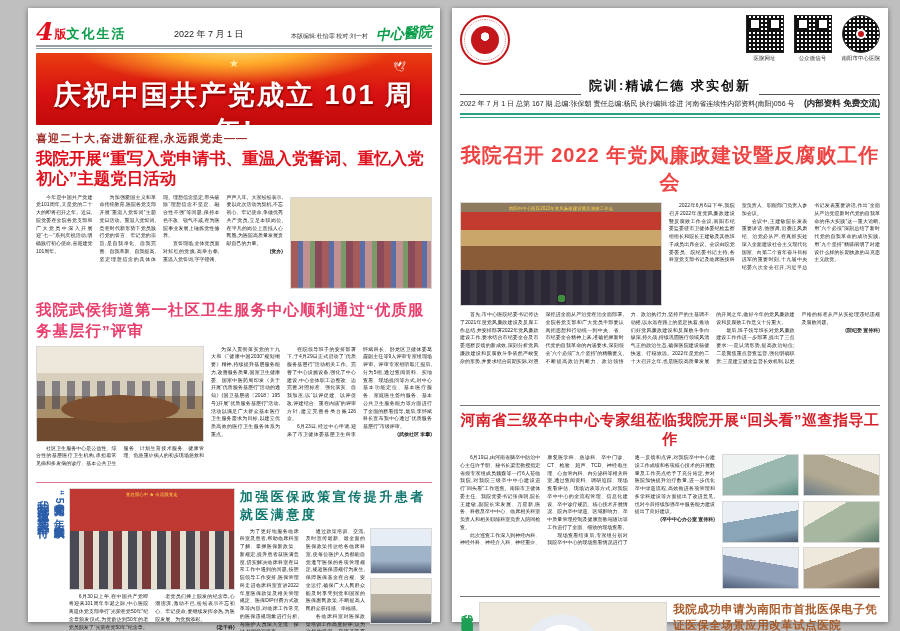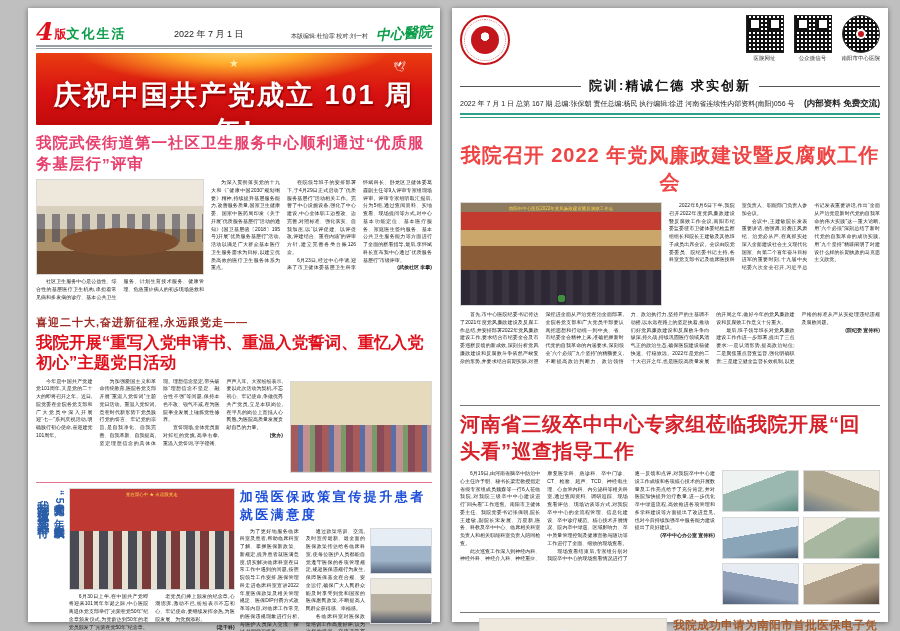"院训:精诚仁德 求实创新" .motto-row { align-items: center -> flex-end }
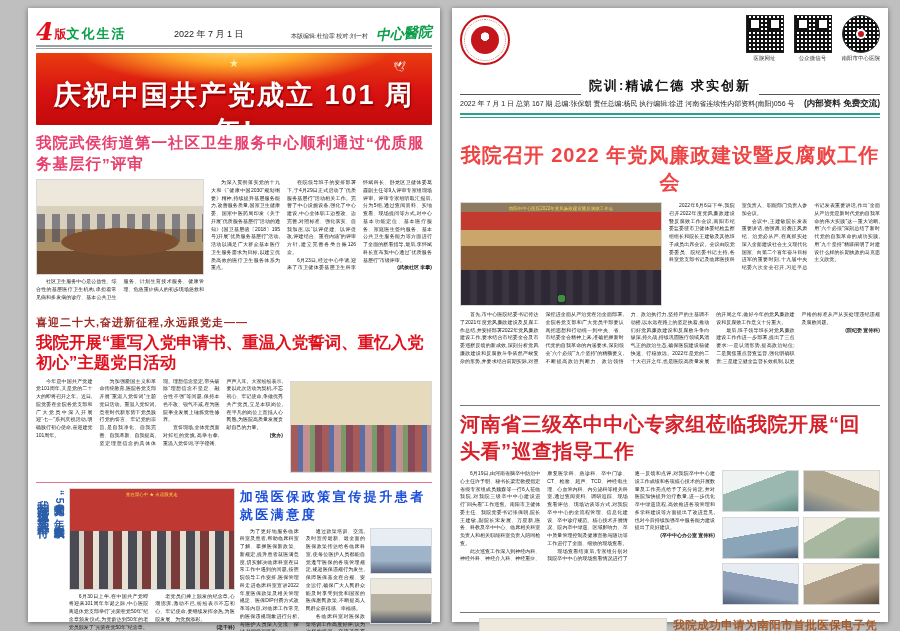"我院武侯街道第一社区卫生服务中心顺利通过“优质服务基层行”评审" div { order: before "喜迎二十大,奋进新征程,永远跟党走——" -> after "喜迎二十大,奋进新征程,永远跟党走——" }
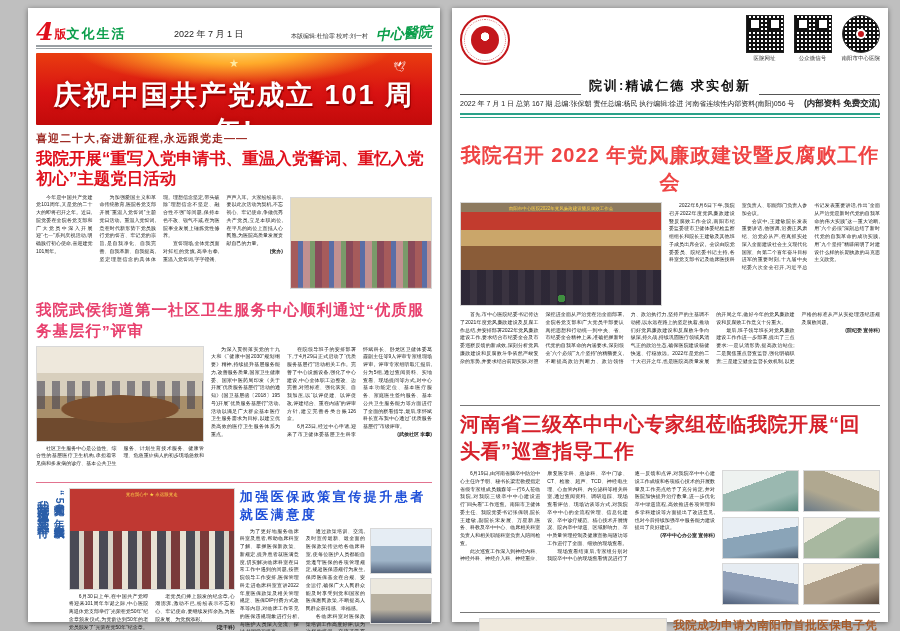"河南省三级卒中中心专家组莅临我院开展“回头看”巡查指导工作" .h-red2 { font-size: 20px -> 15px; text-align: none -> center }
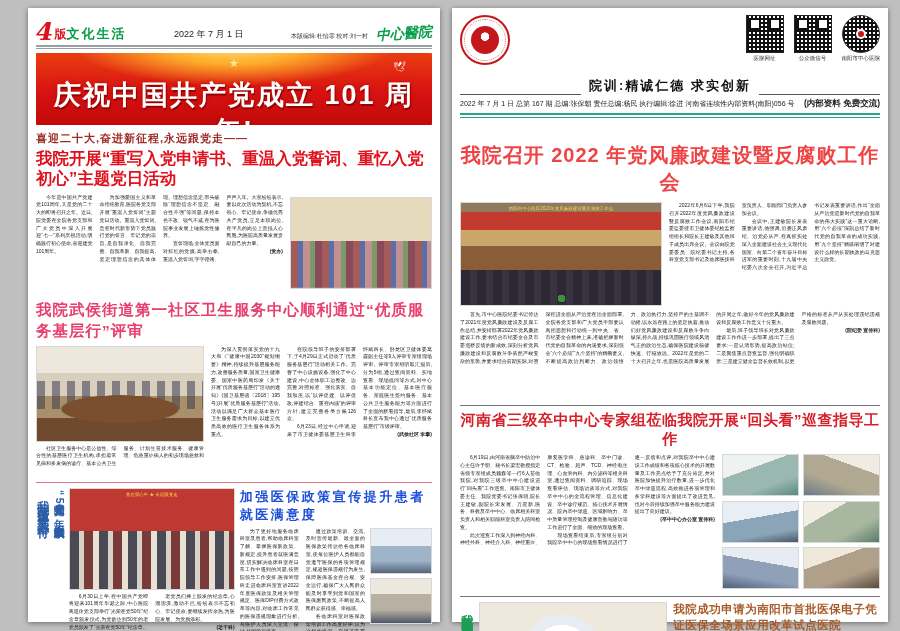"加强医保政策宣传提升患者就医满意度" .h-red-mid { color: #1d4ed8 -> #0f766e }
